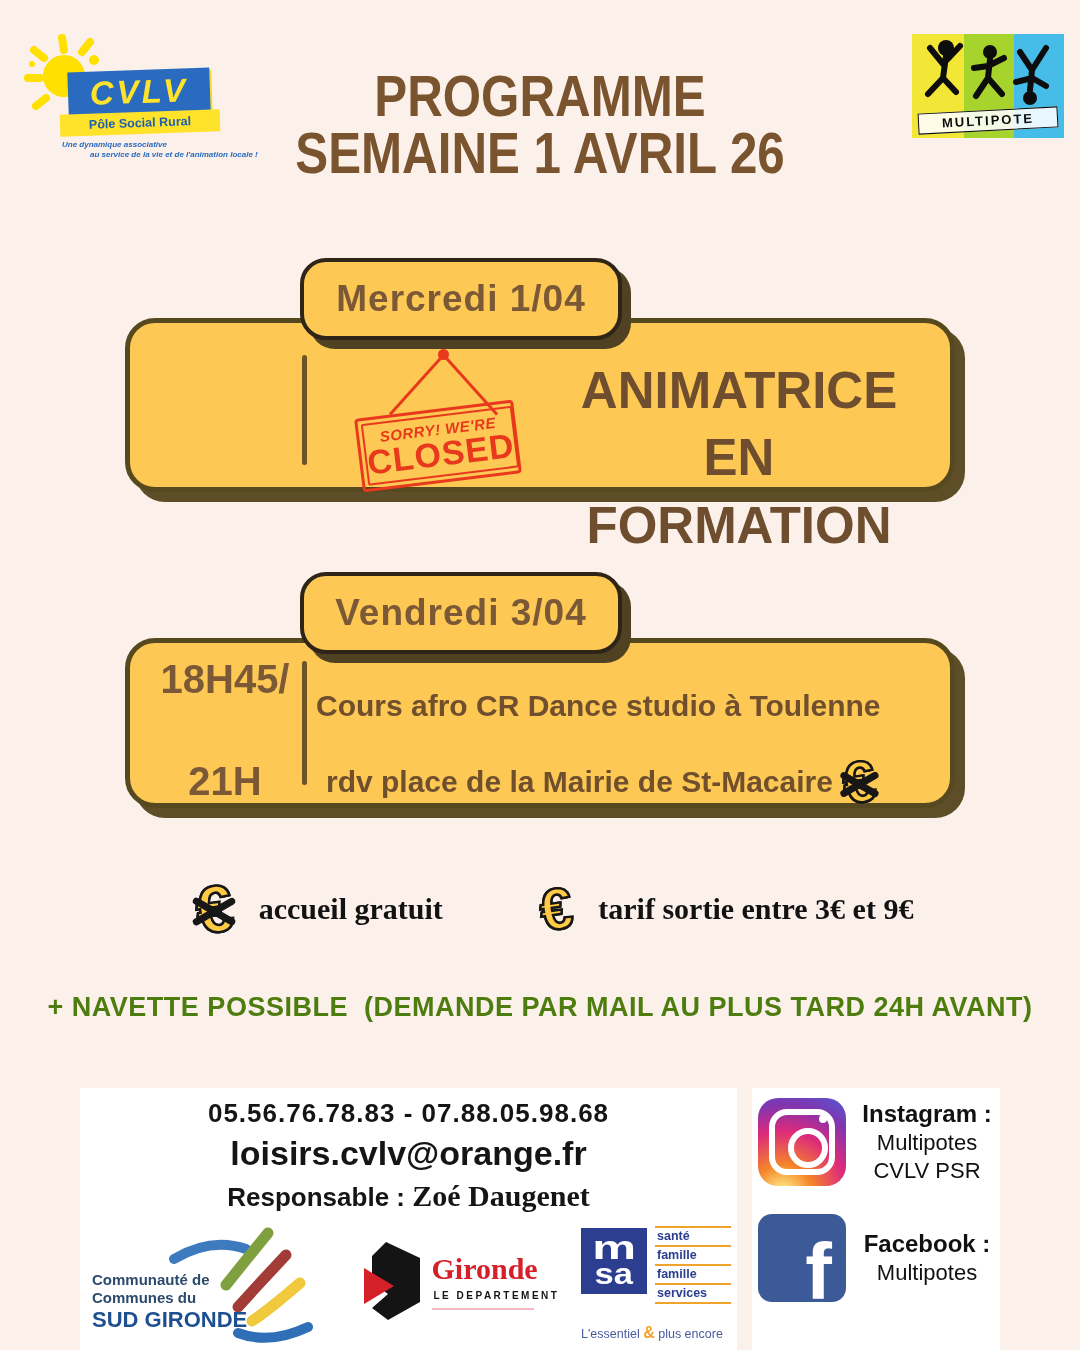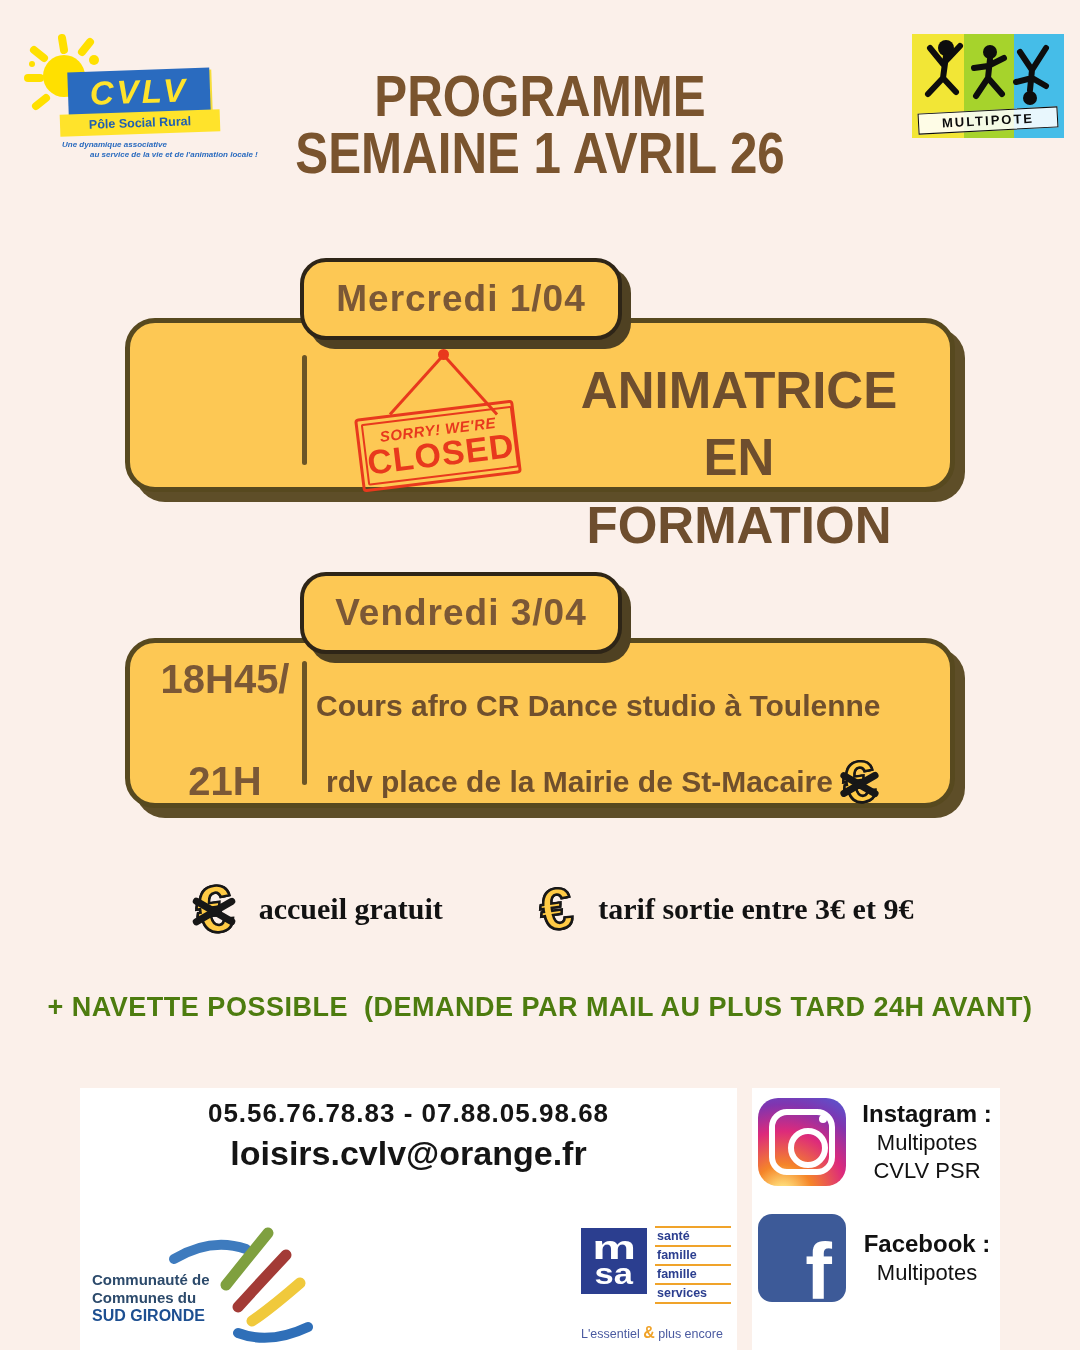"Responsable : Zoé Daugenet" div.resp { html: none -> <div> <span>Responsable :</span> <span>Zoé Daugenet</span> </div> }
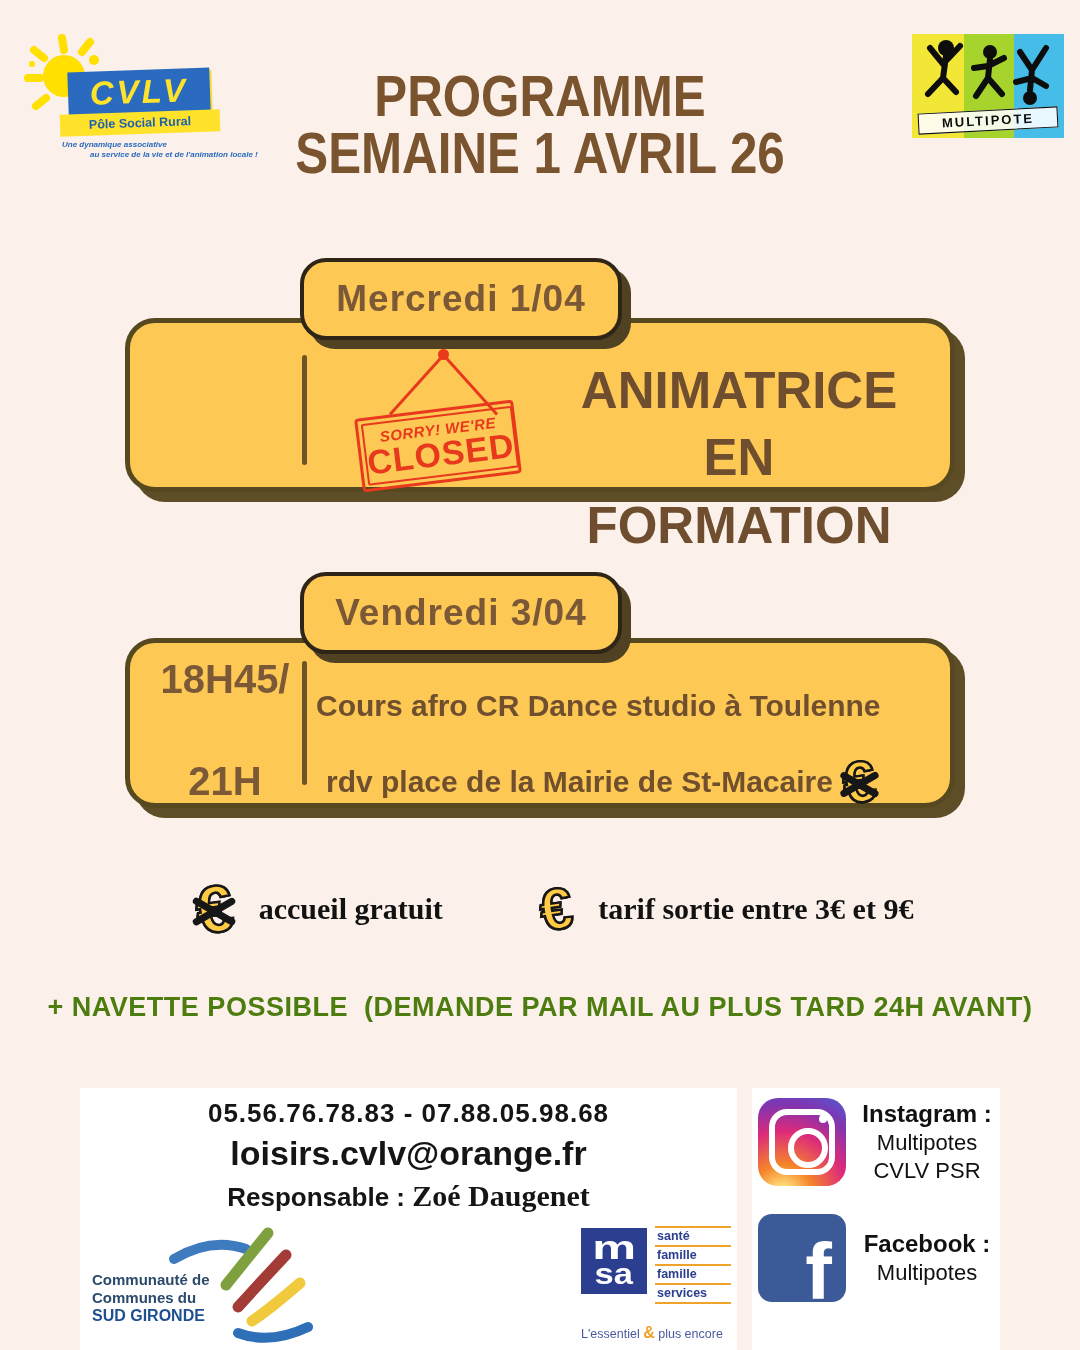"Gironde" div.gironde { html: none -> <div> <svg> <polygon></polygon> <polygon></polygon> </svg> <div>Gironde</div> <div>LE DEPARTEMENT</div> <div></div> </div> }
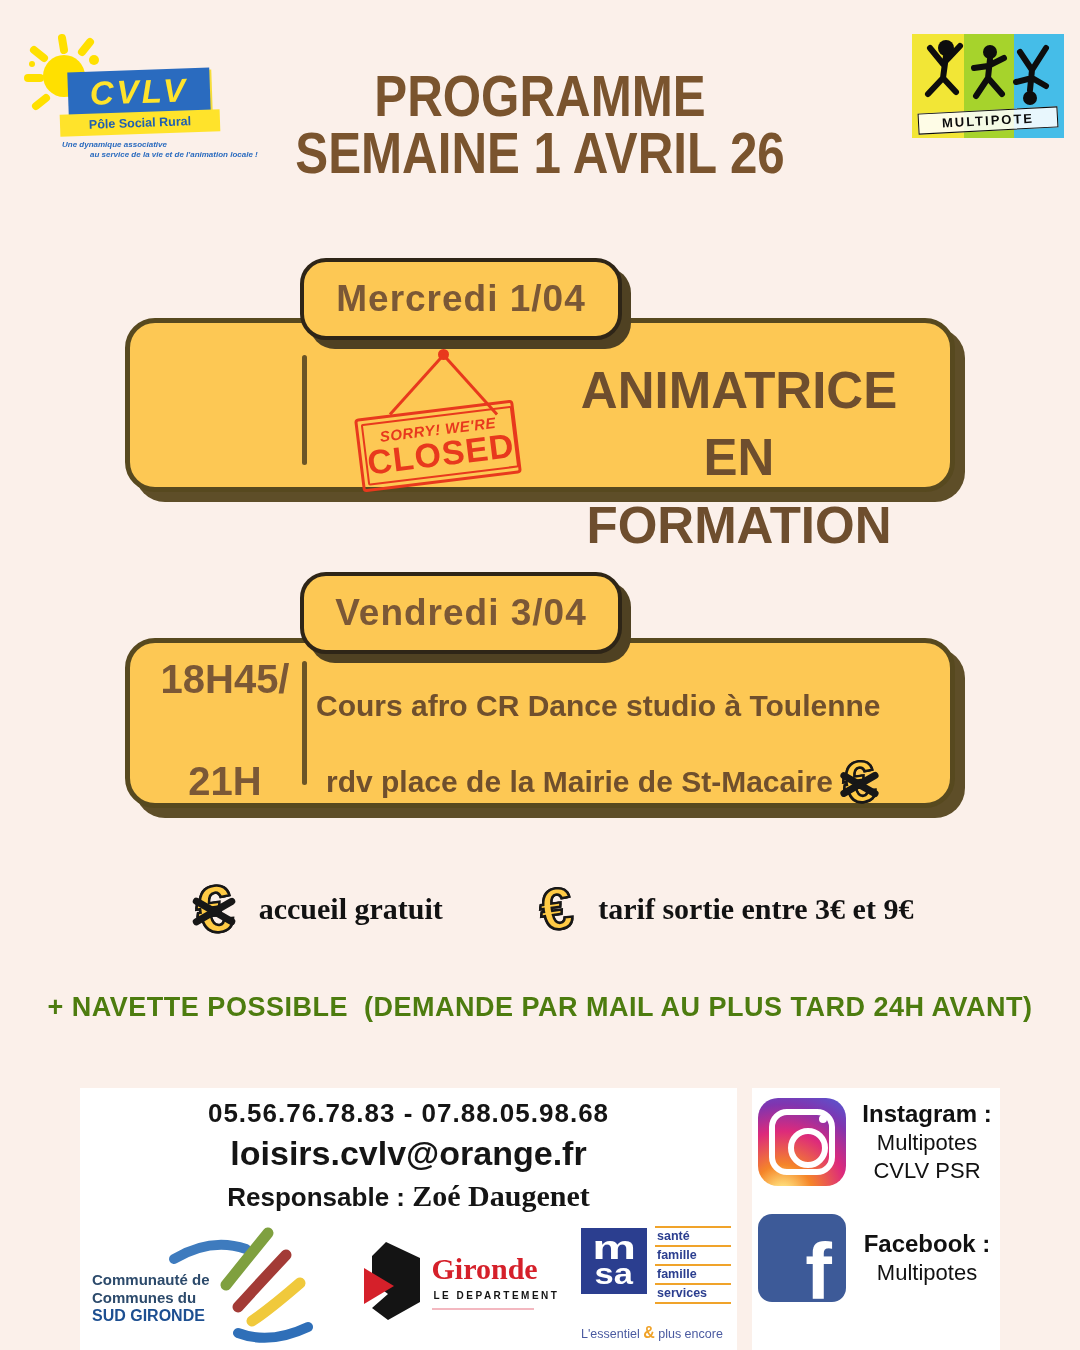"SUD GIRONDE" .ccsg .c3 { font-size: 16px -> 22px }
